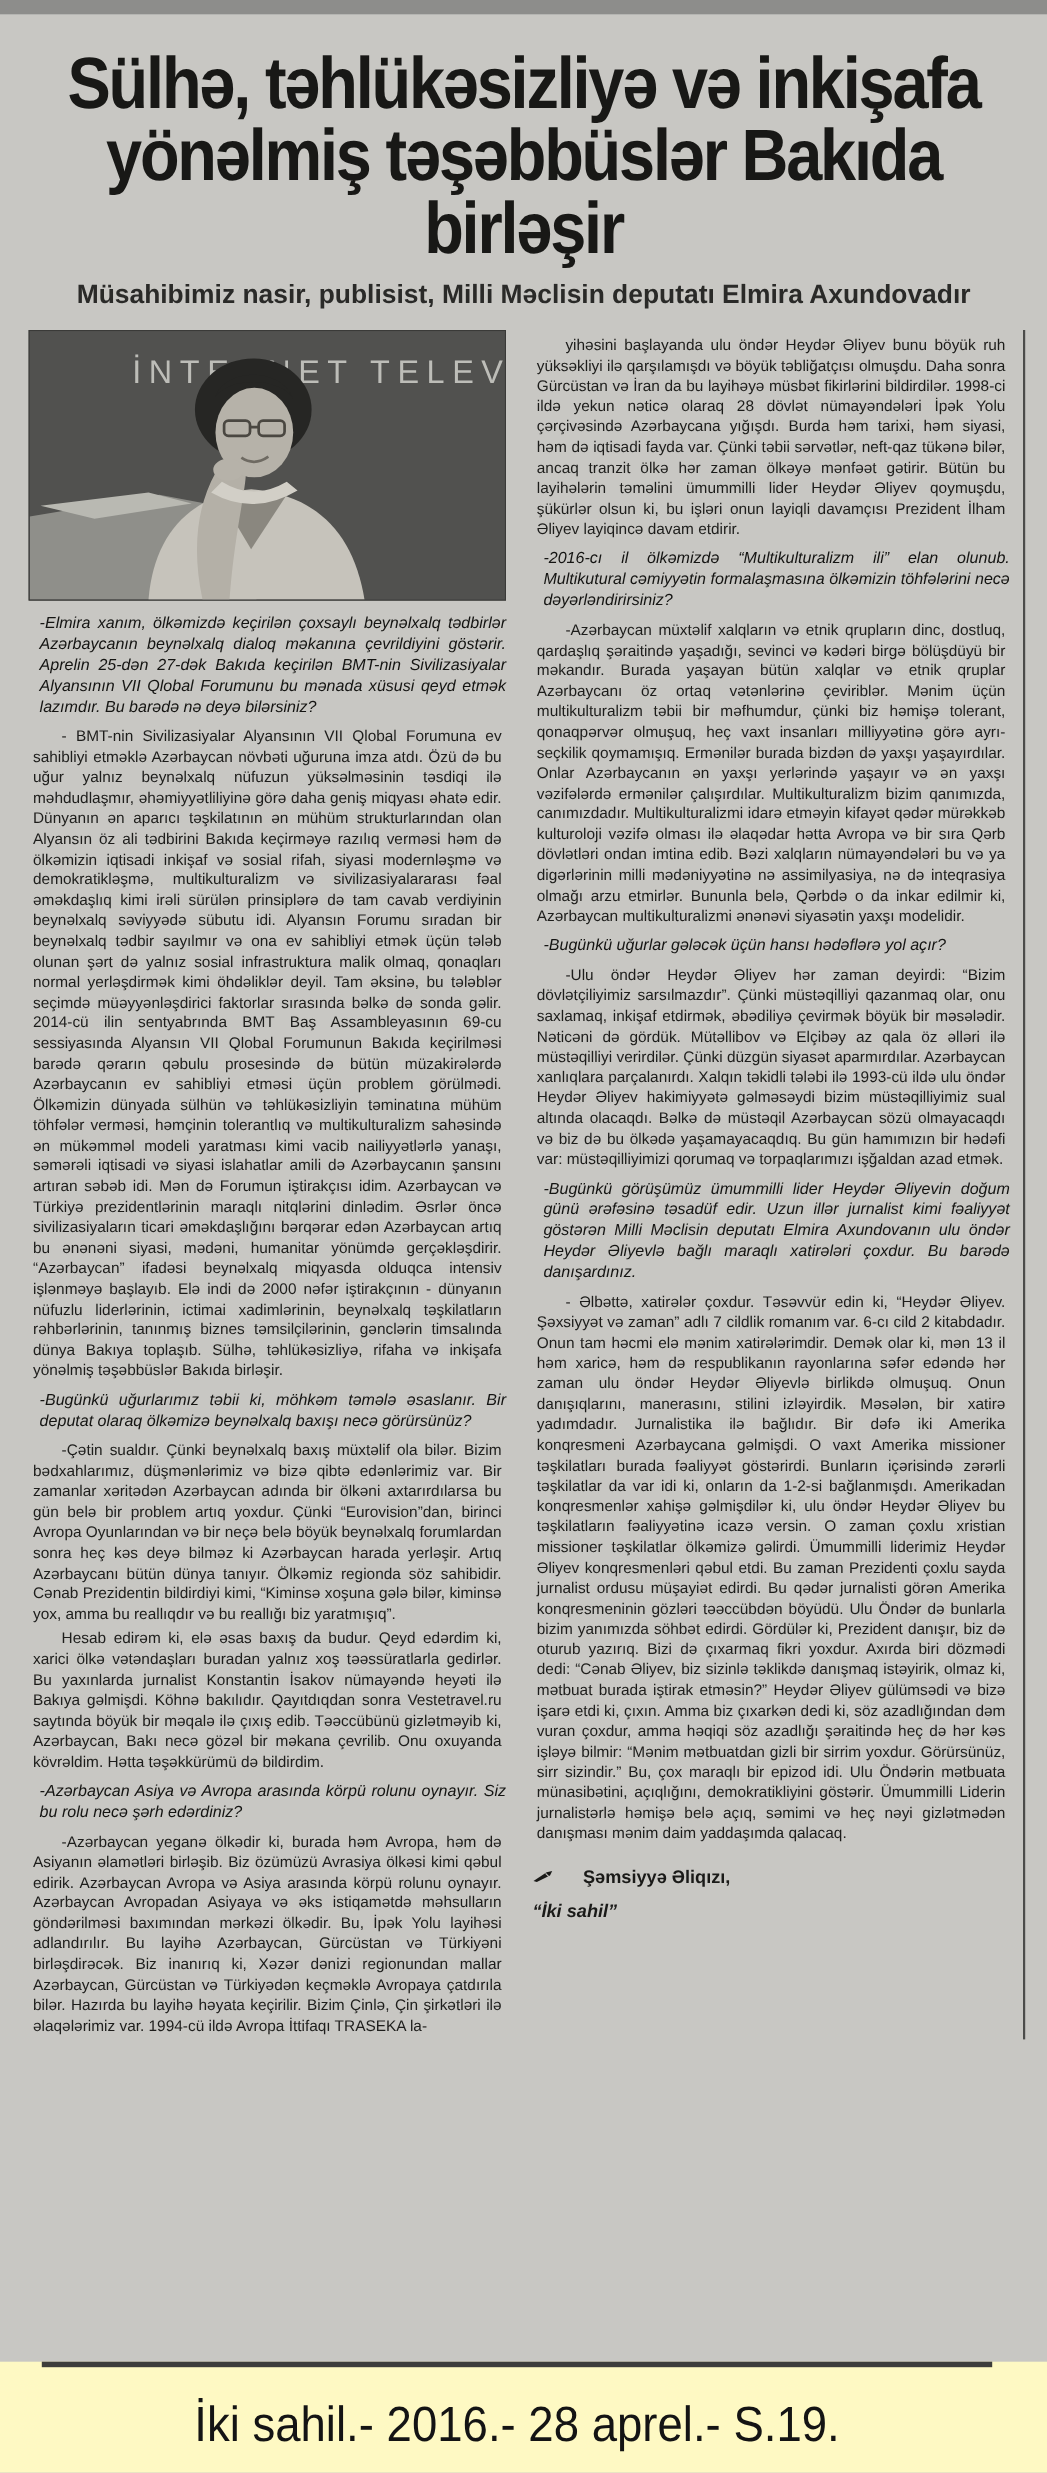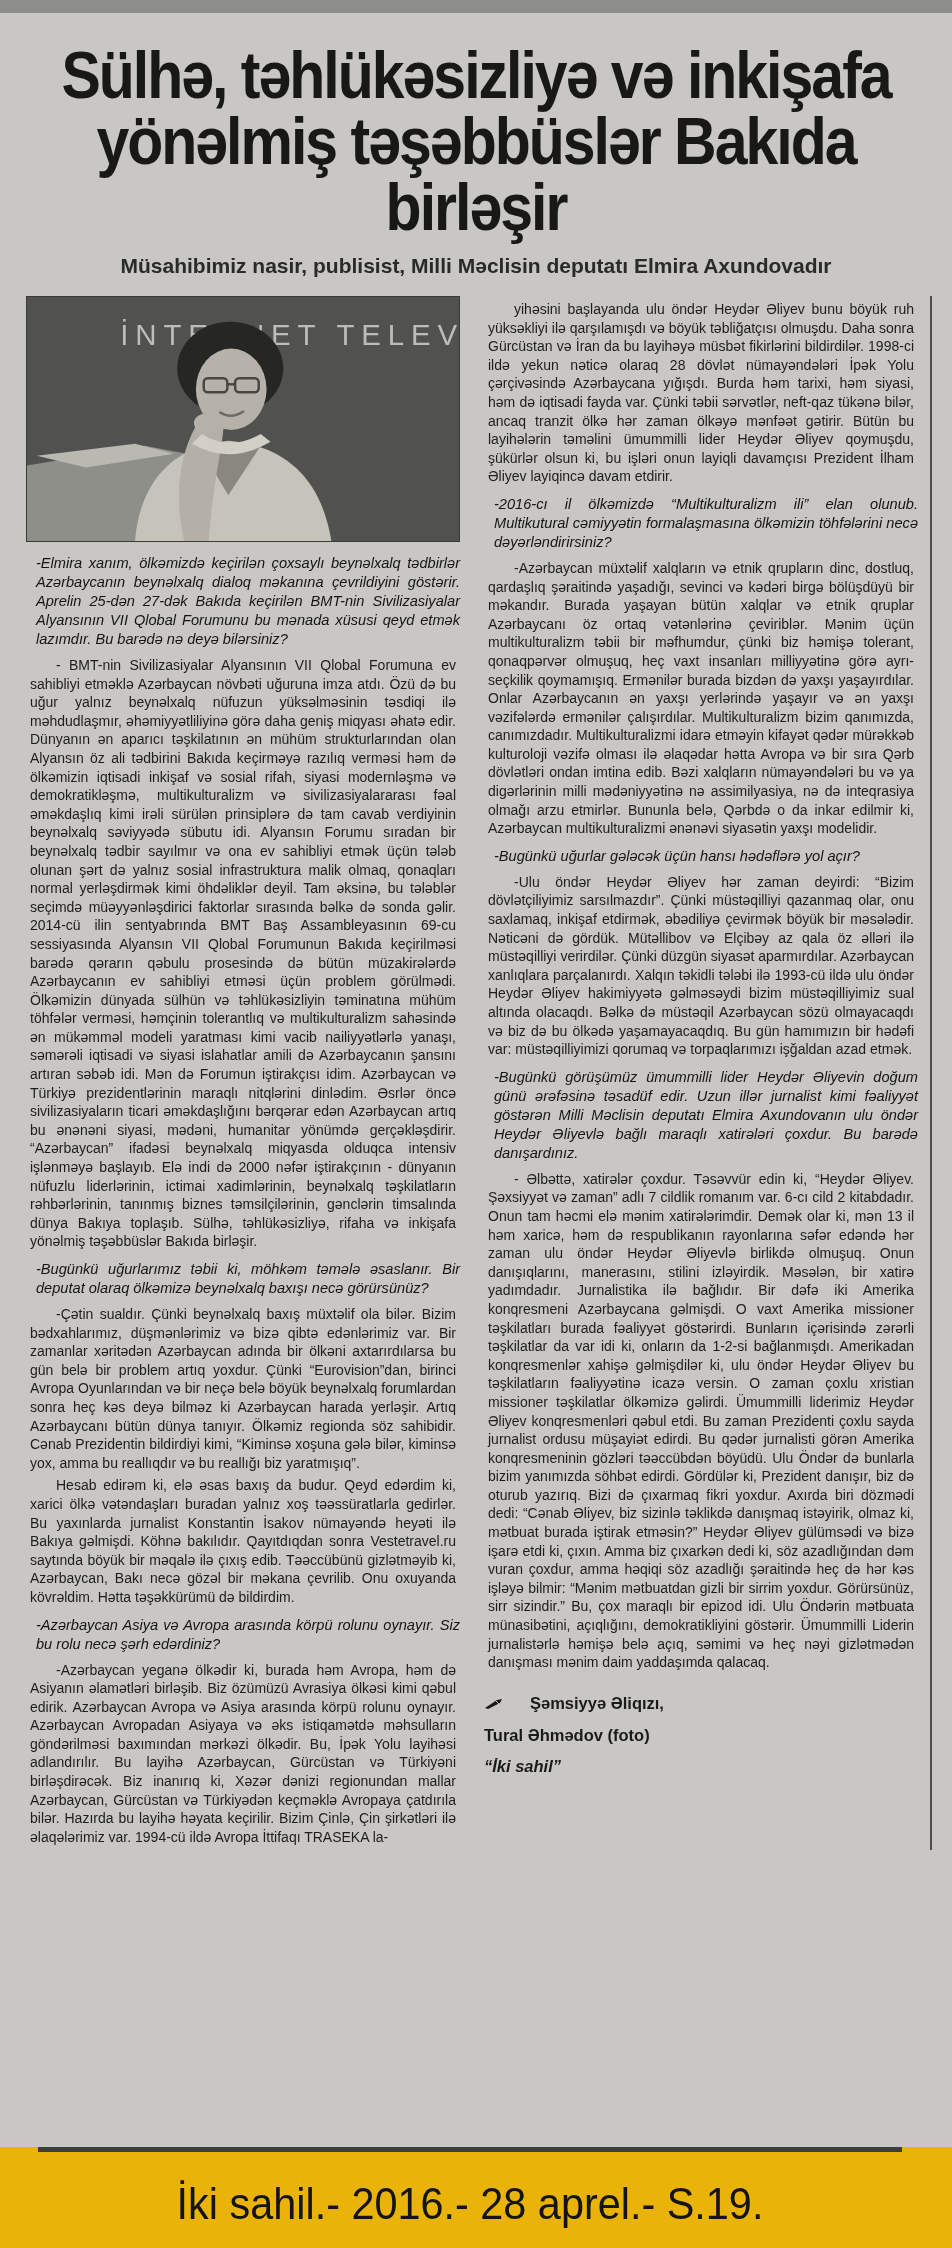"Müsahibimiz nasir, publisist, Milli" .subtitle { font-size: 21px -> 24px }
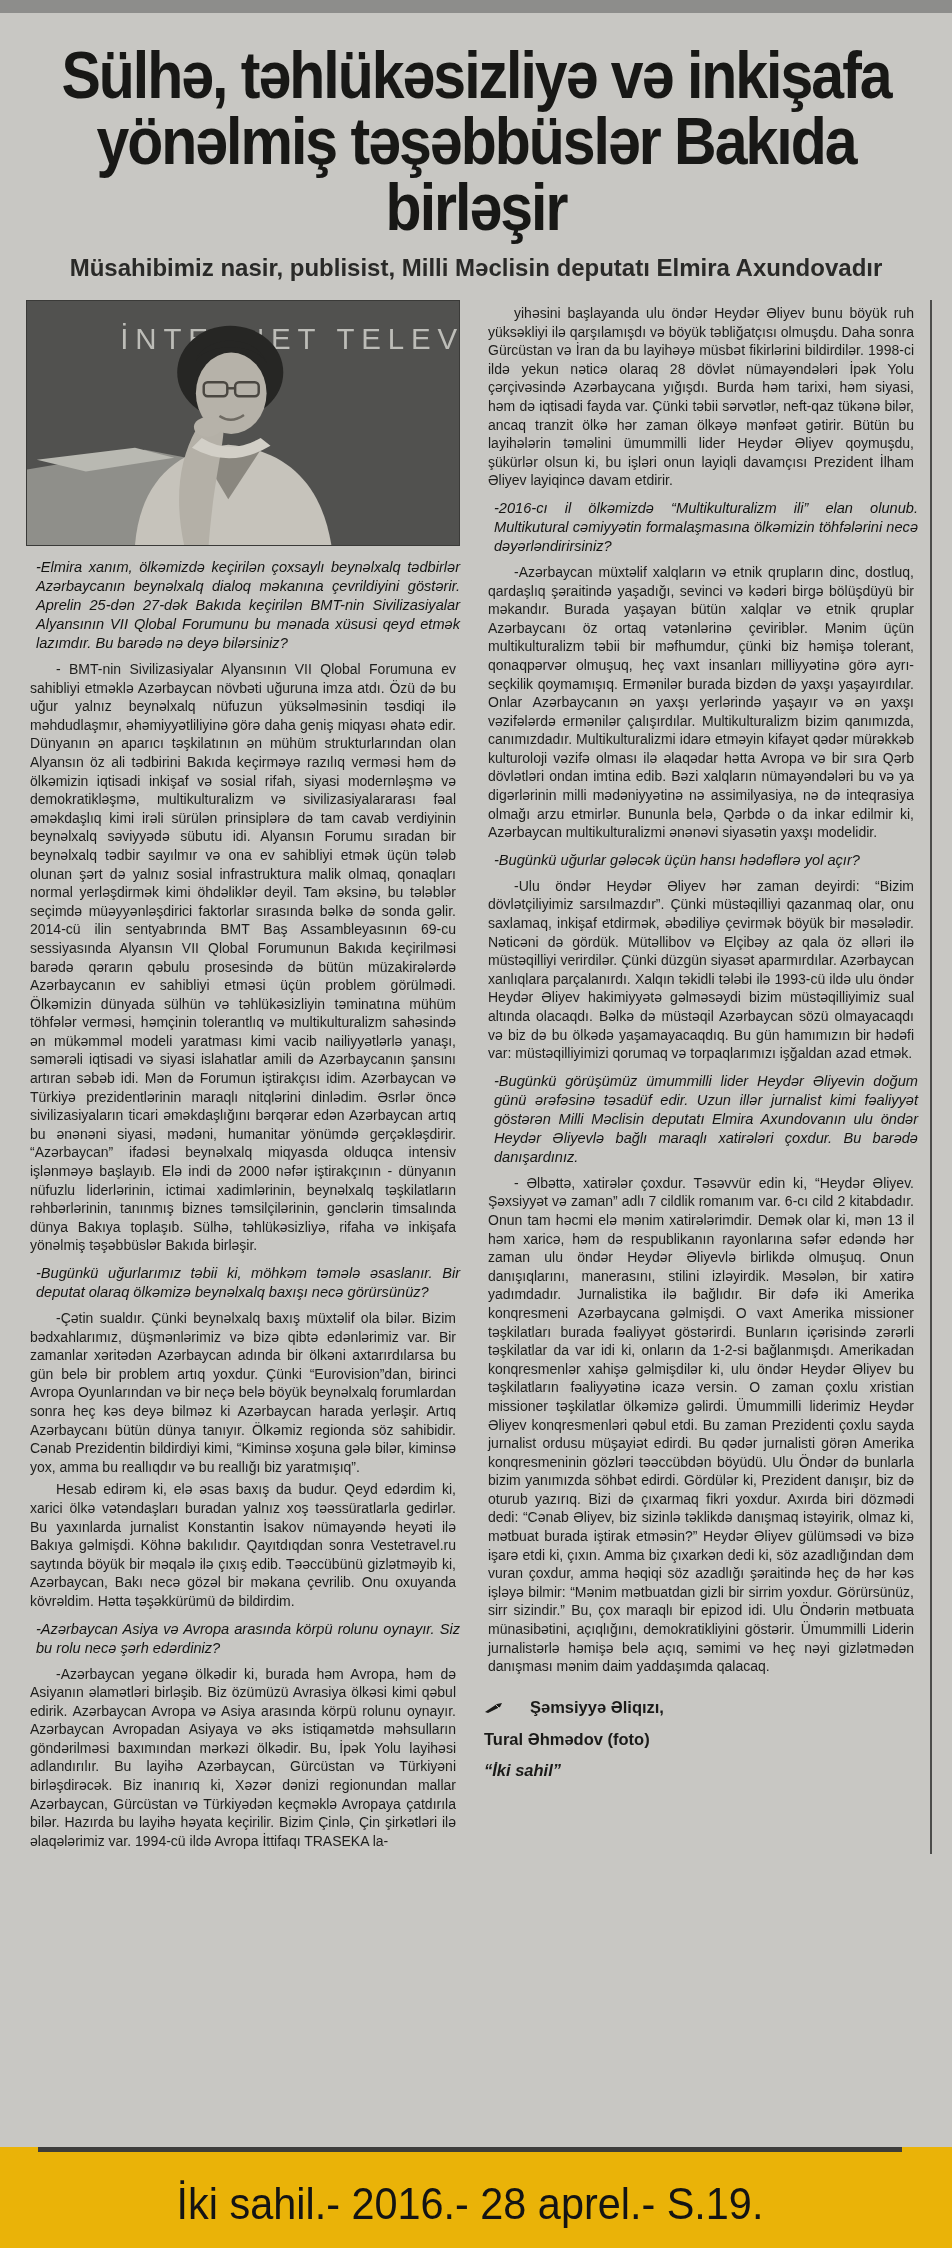"Tural Əhmədov (foto)" div.byline { html: <div><span>Tural Əhmədov (foto)</span></div> -> none }
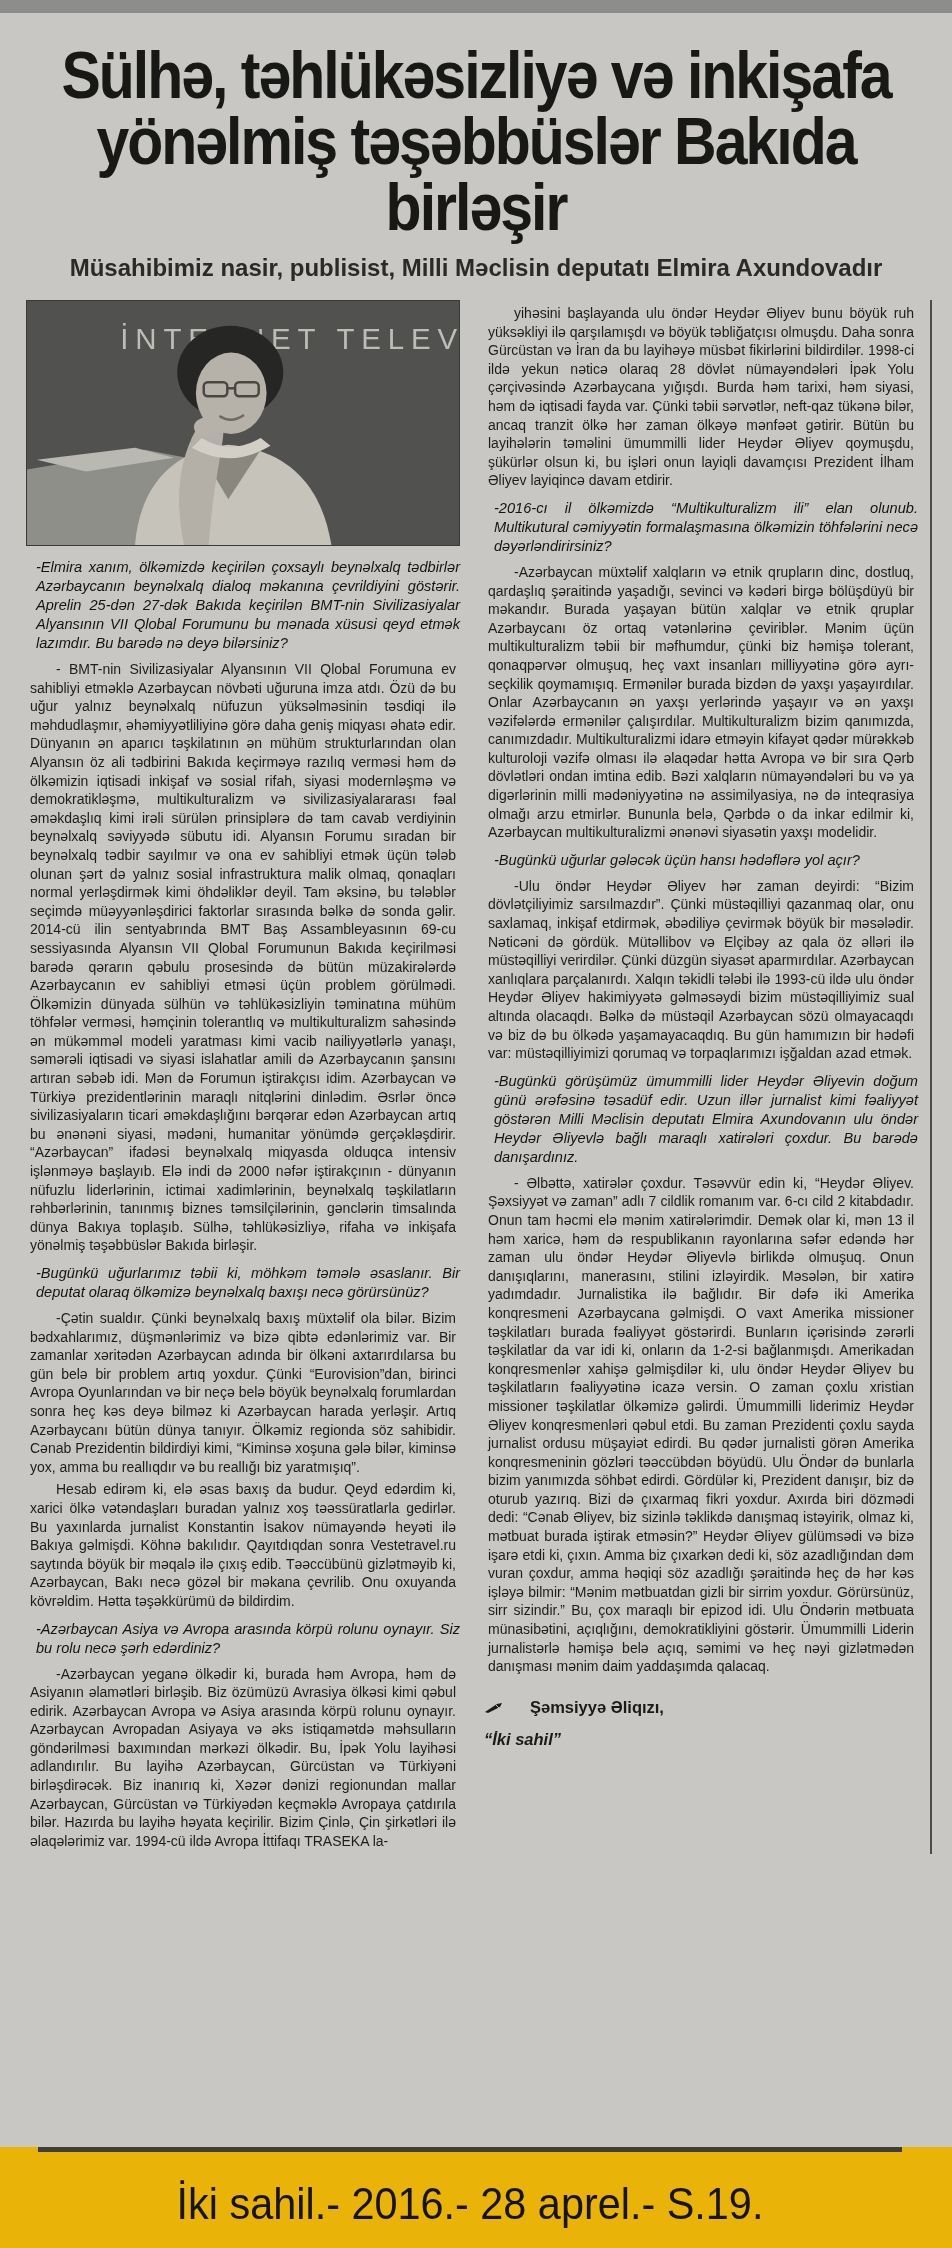"İki sahil.- 2016.- 28 aprel.-" .footer-strip { background: #eab308 -> #fef9c3 }
